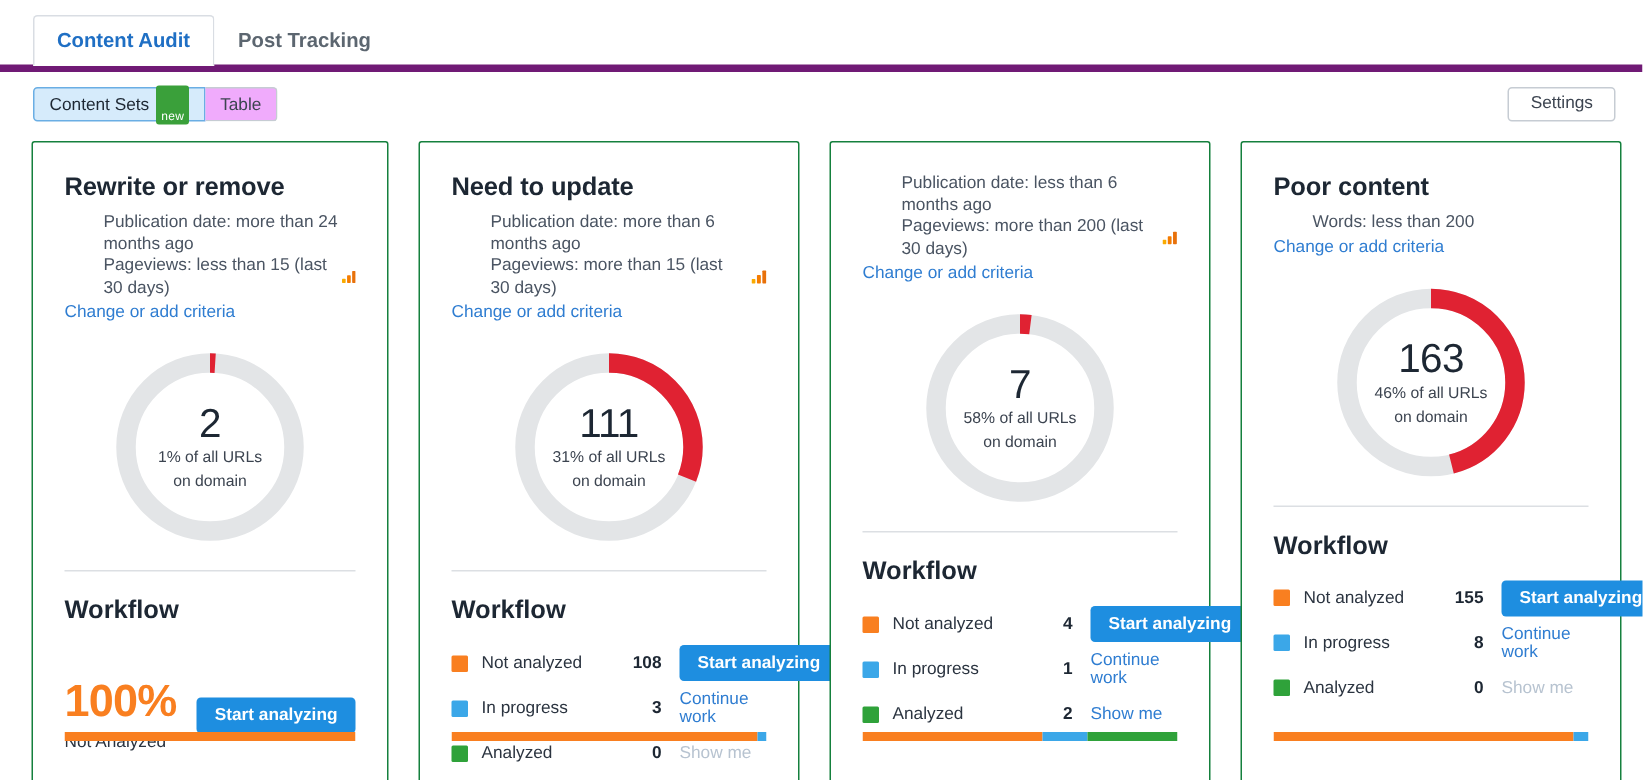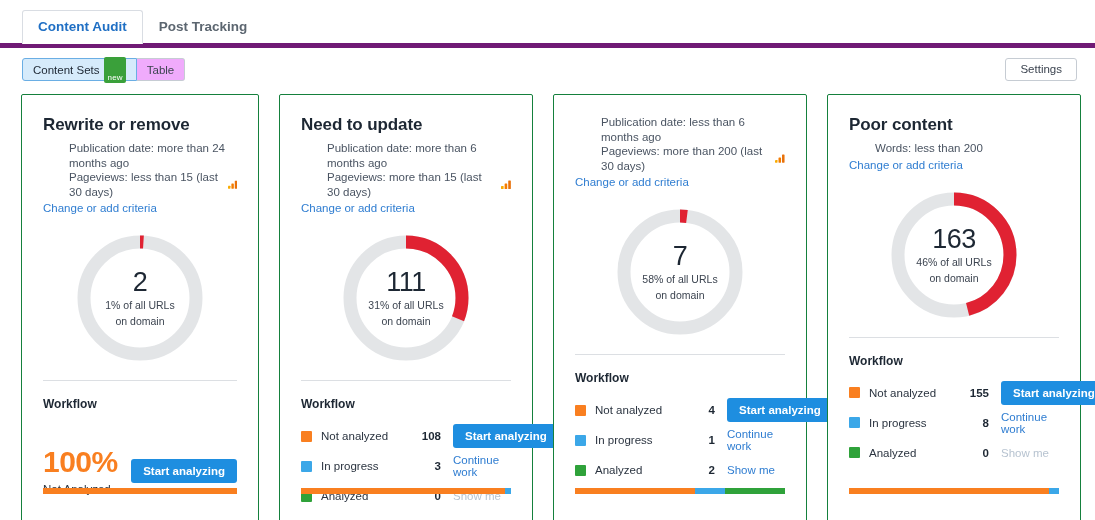"Workflow" .wf-title { font-size: 12px -> 17px }
